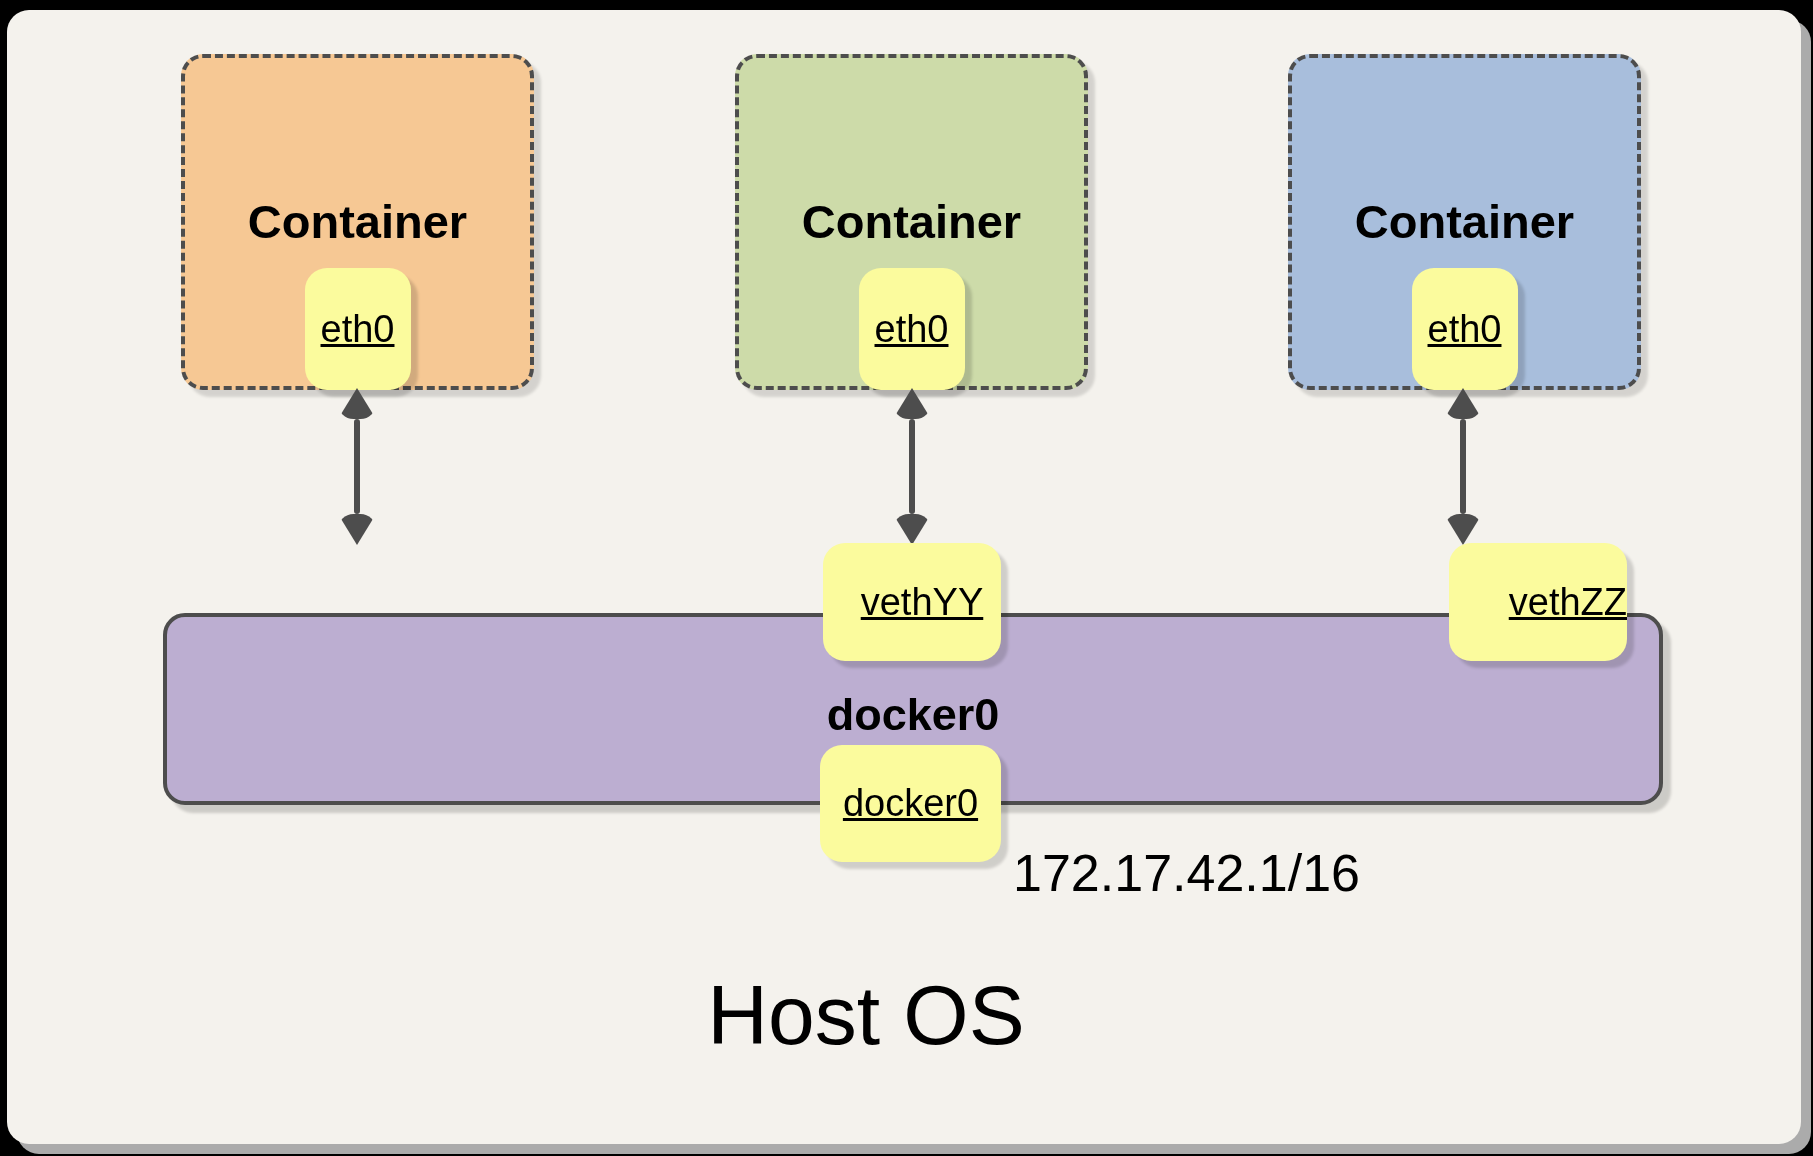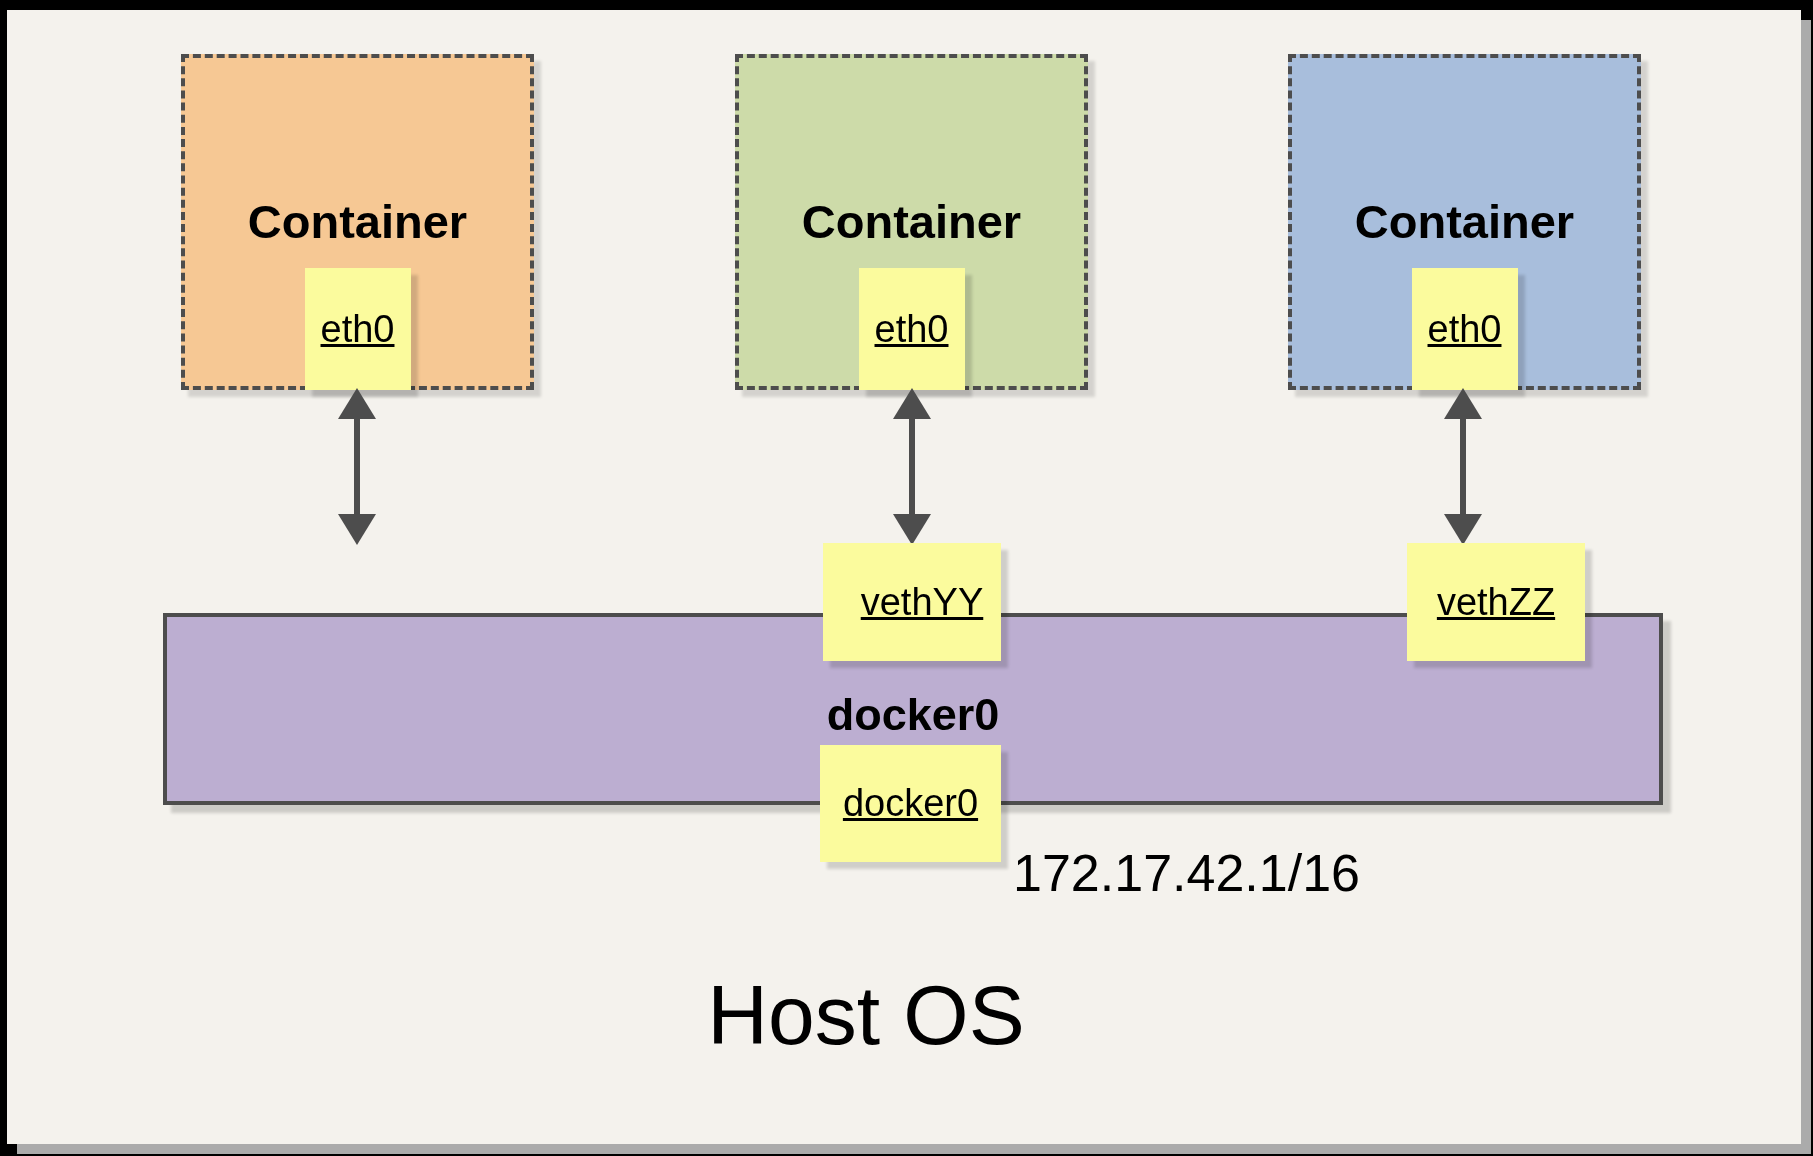"Container" * { border-radius: none -> 22px }
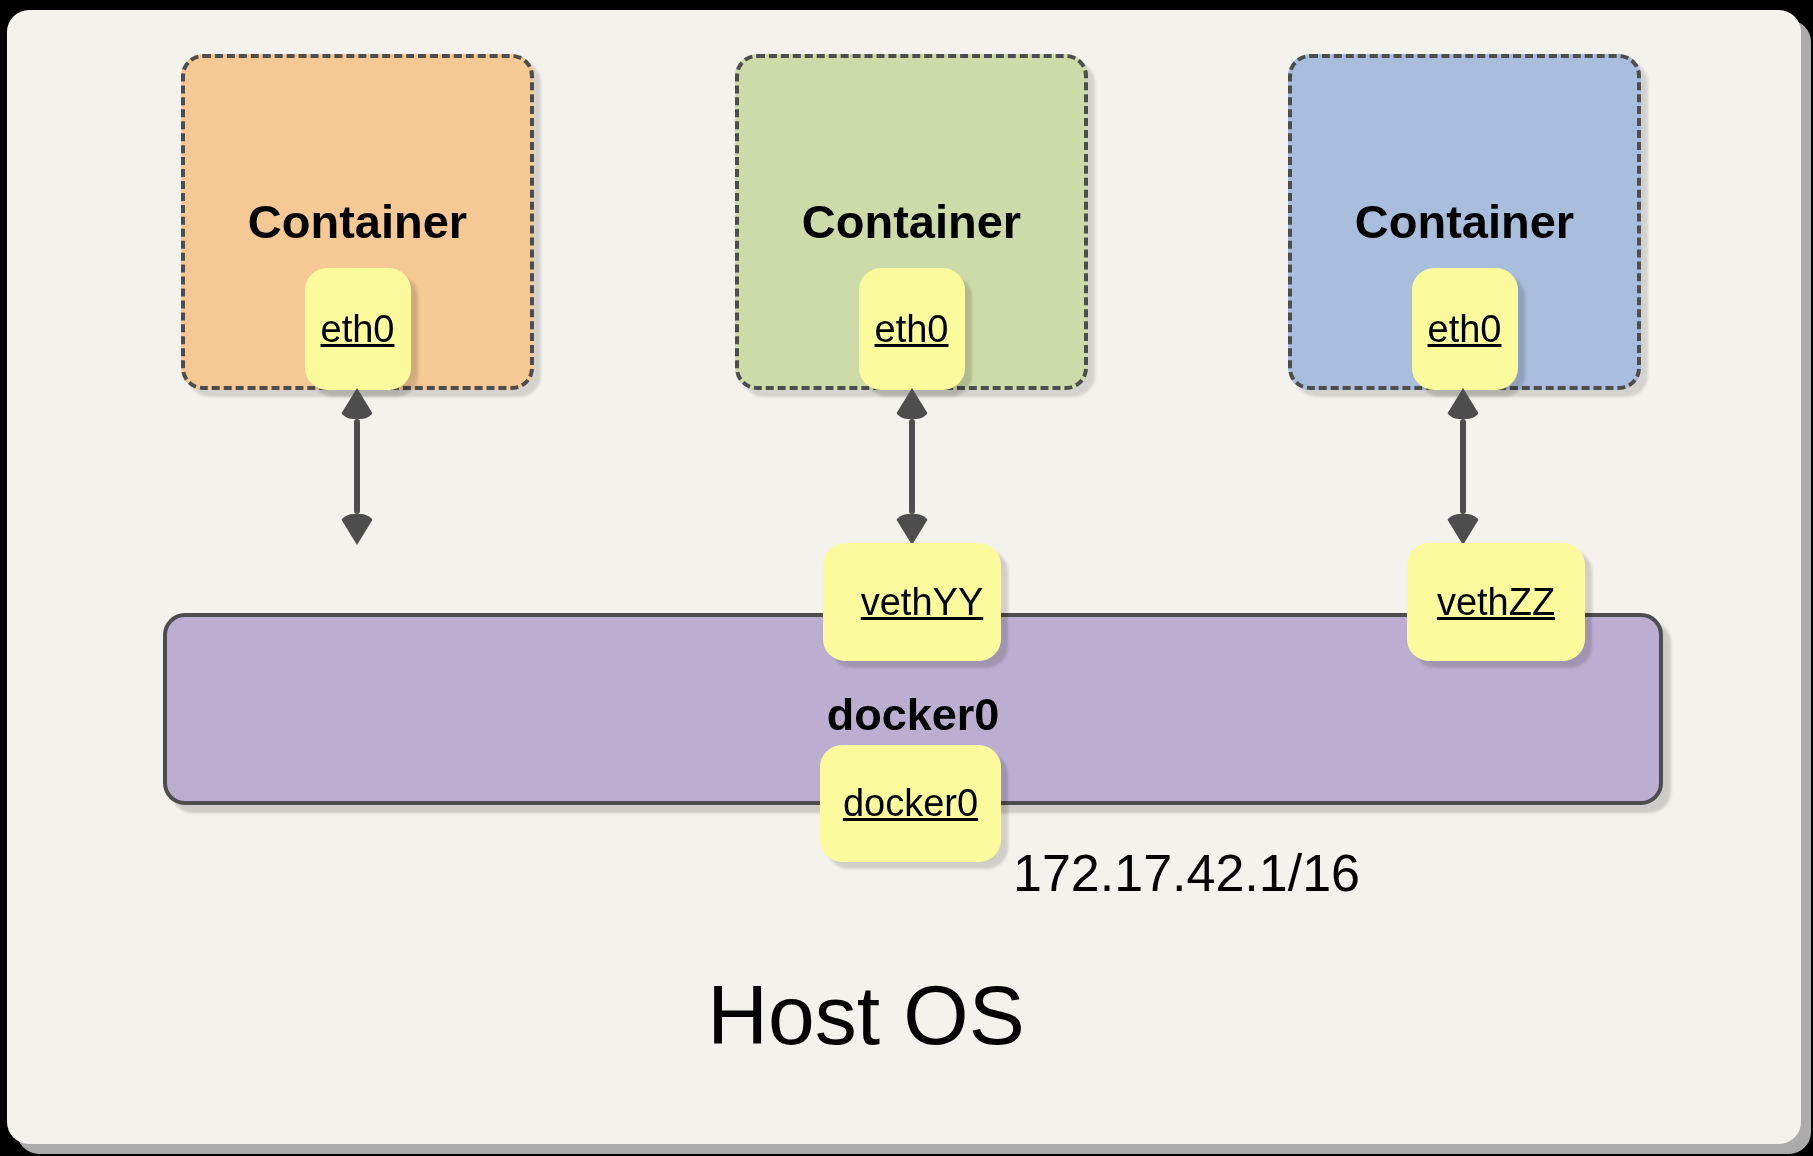"vethZZ" .v2 { justify-content: none -> flex-end; left: 1400px -> 1442px }
